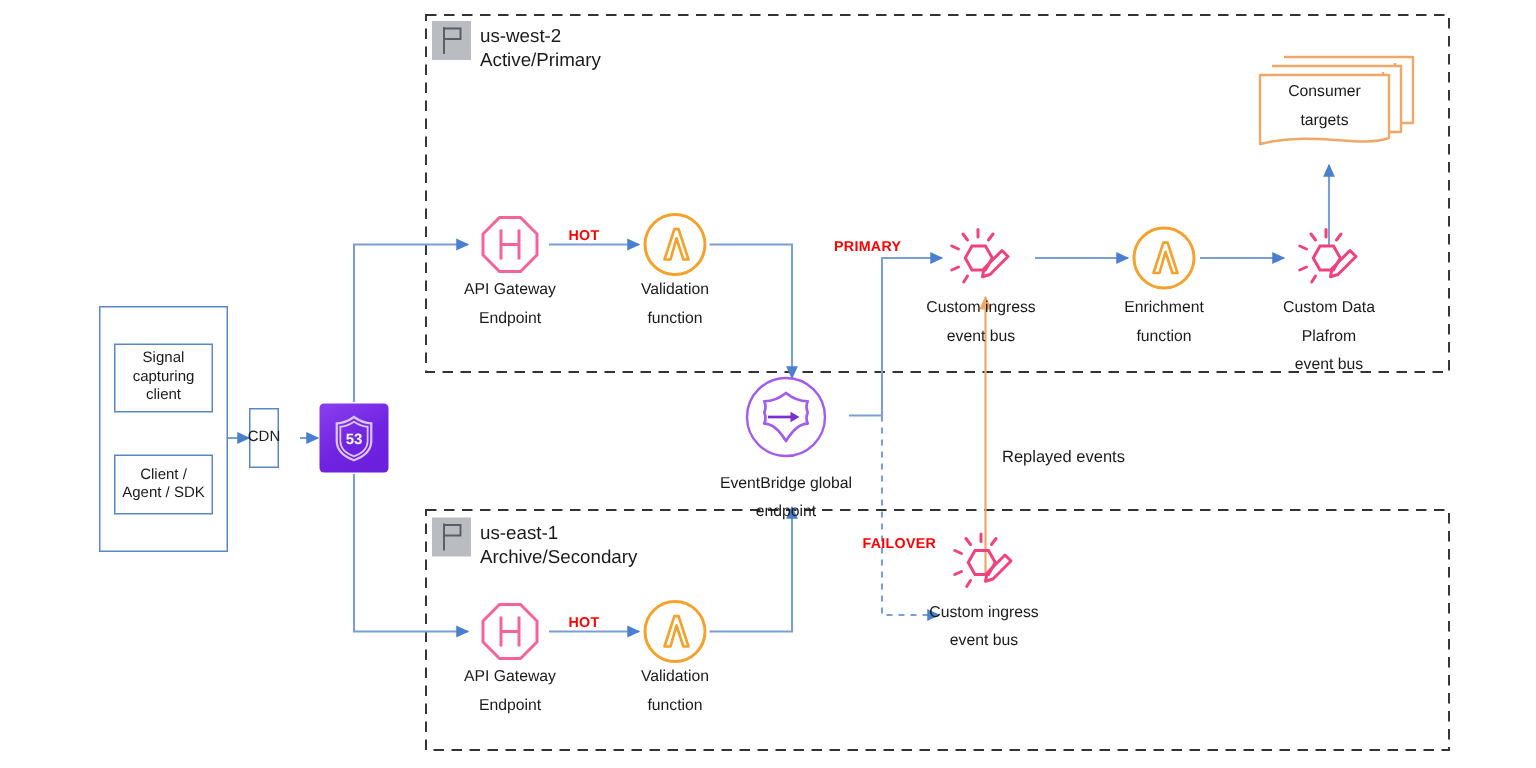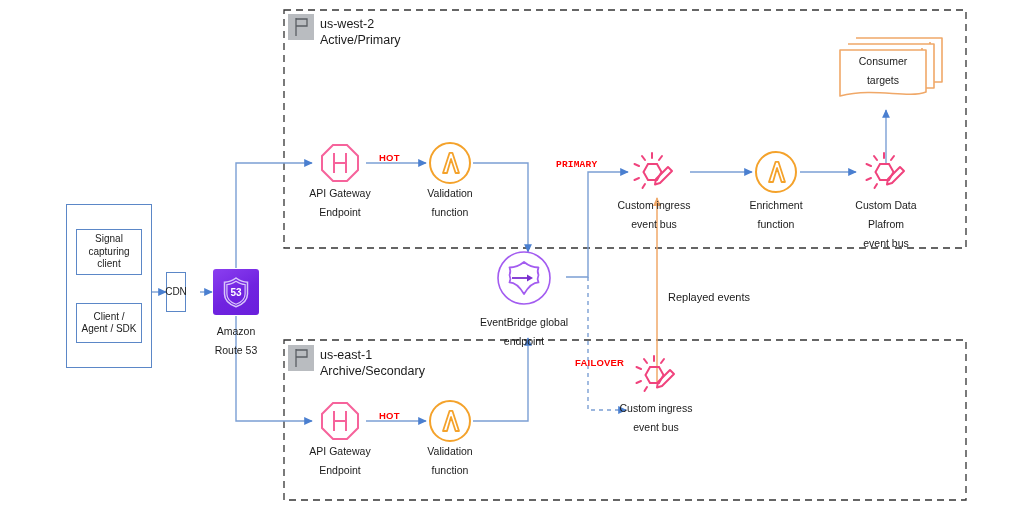"PRIMARY" span.tag { font-family: Liberation Mono, monospace -> none }
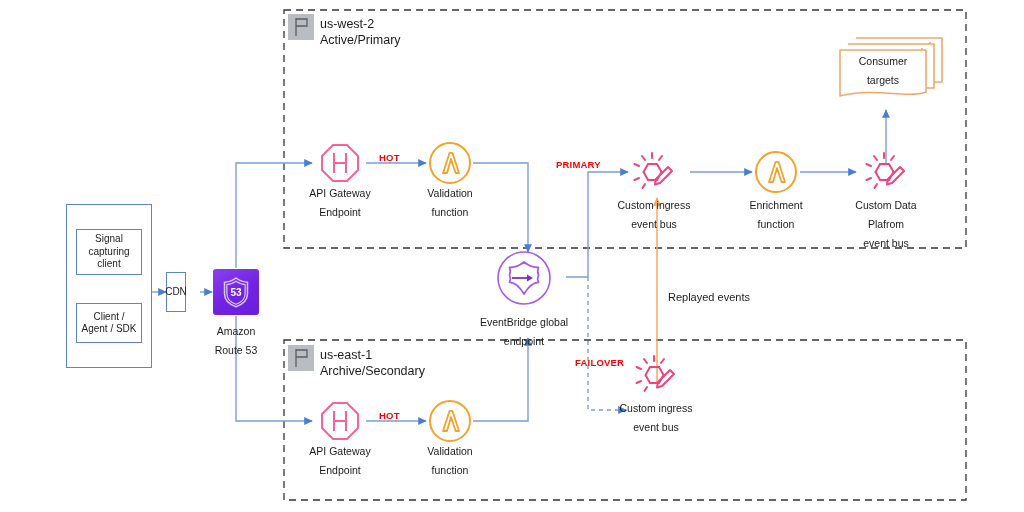"Replayed events" div.midlabel { top: 291px -> 299px }
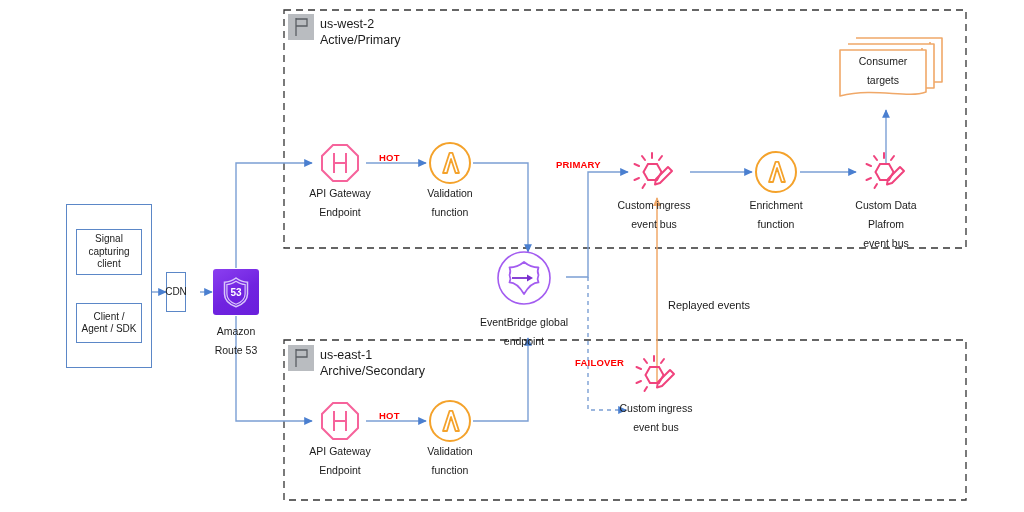"Amazon" div.lbl { html: <div>Amazon Route 53</div> -> none }
